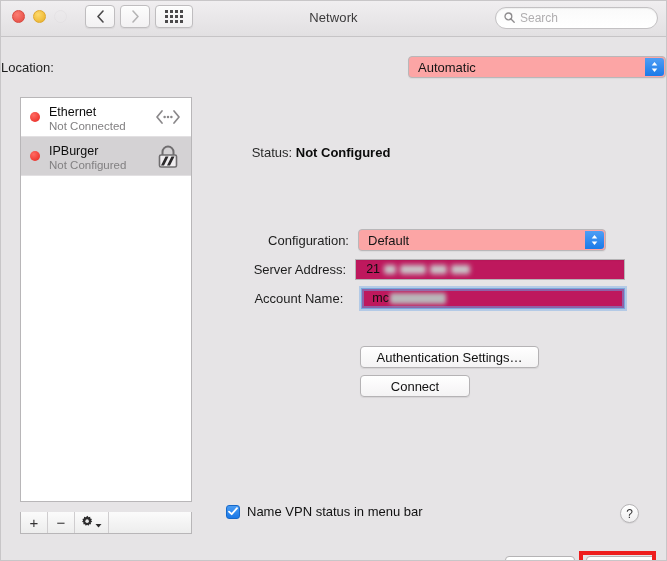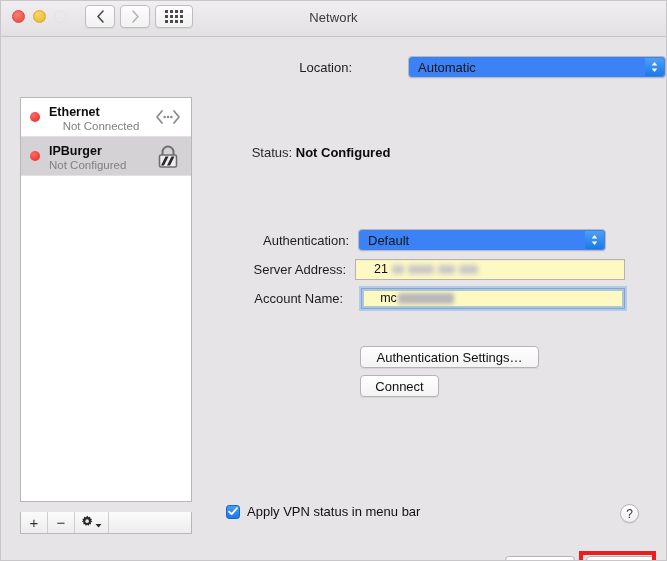"Search" div.search-field { html: none -> <div> <span> <svg> <circle></circle> <line></line> </svg> </span> <span>Search</span> </div> }
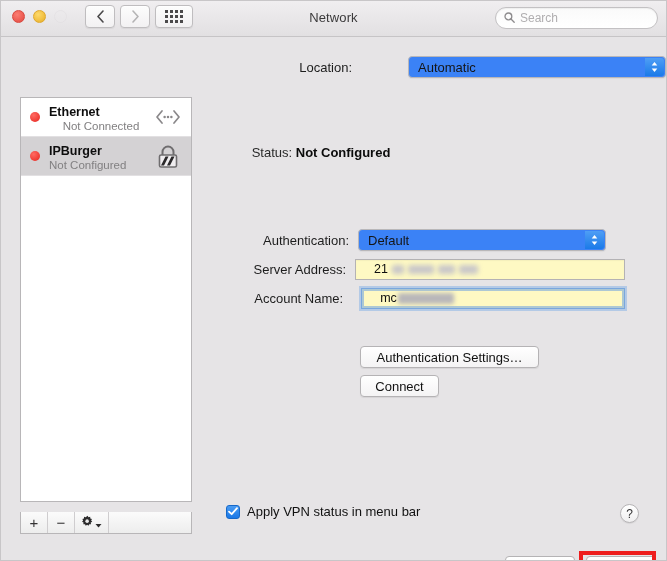"Location:" .location-row { justify-content: flex-end -> space-between }
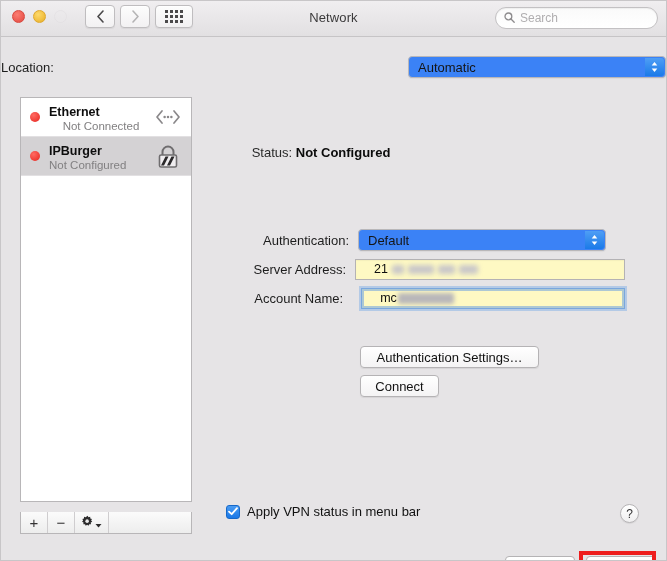"Automatic" .popup { background: #3b82f6 -> #fca5a5 }
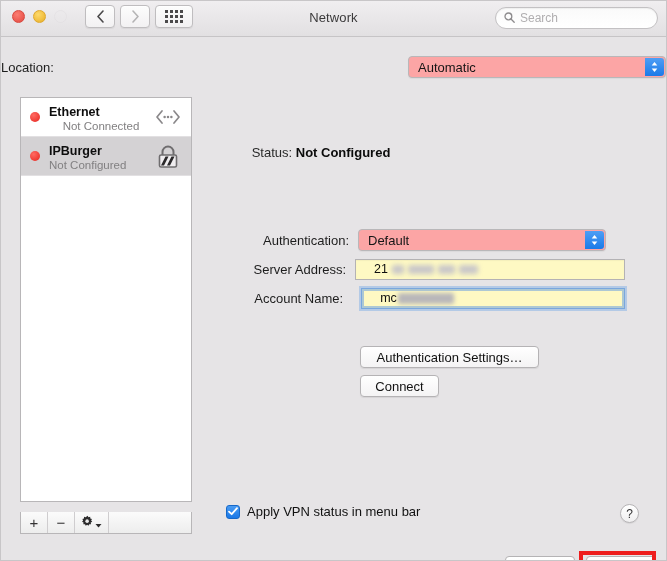"Ethernet" .svc-name { font-weight: 700 -> 400 }
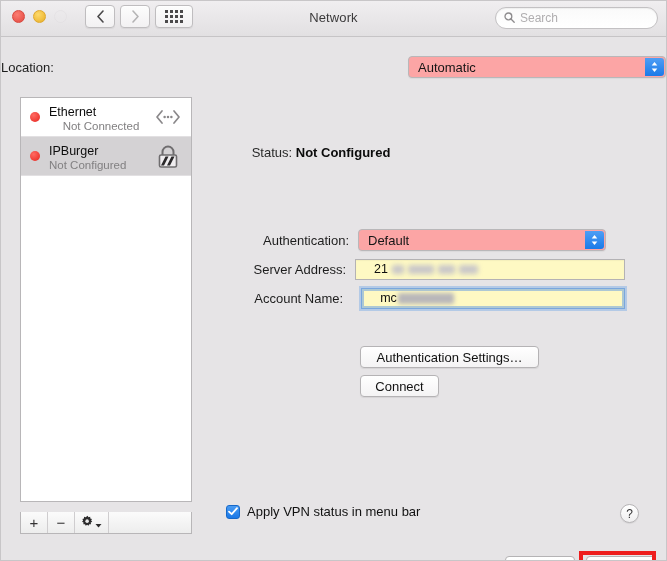"Not Connected" span.svc-status { text-align: center -> none }
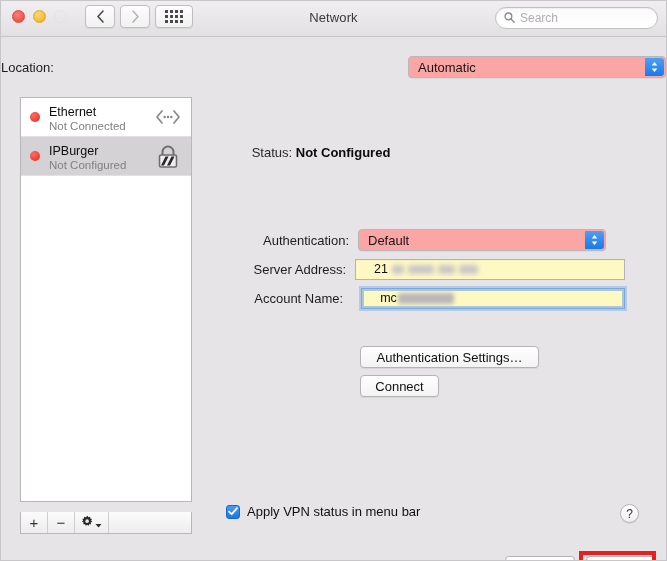"Authentication:" span.form-label { text: Authentication -> Configuration }
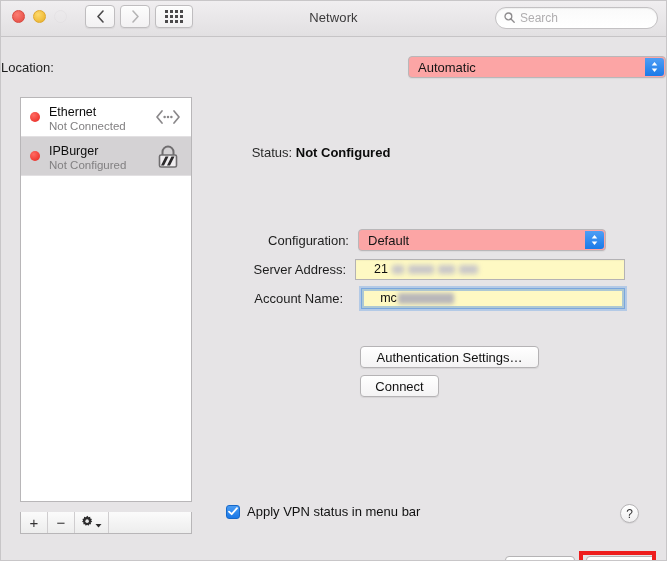"21" .textfield { background: #fef9c3 -> #be185d; padding-left: 18px -> 10px }
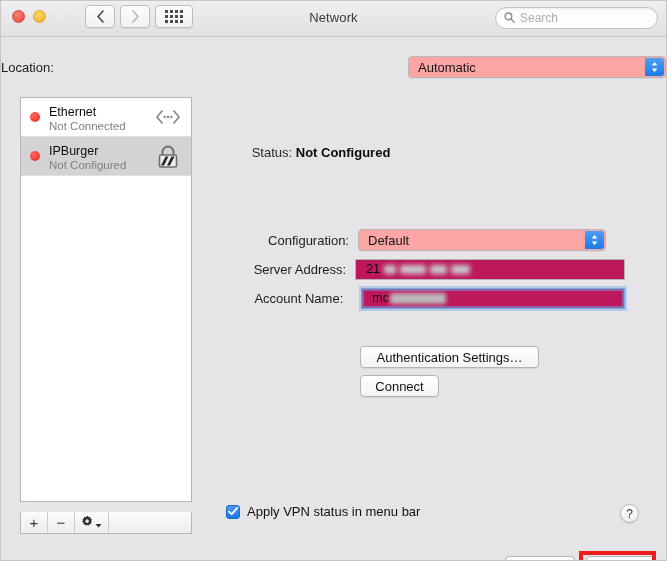"Connect" #connect-button { width: 79px -> 110px }
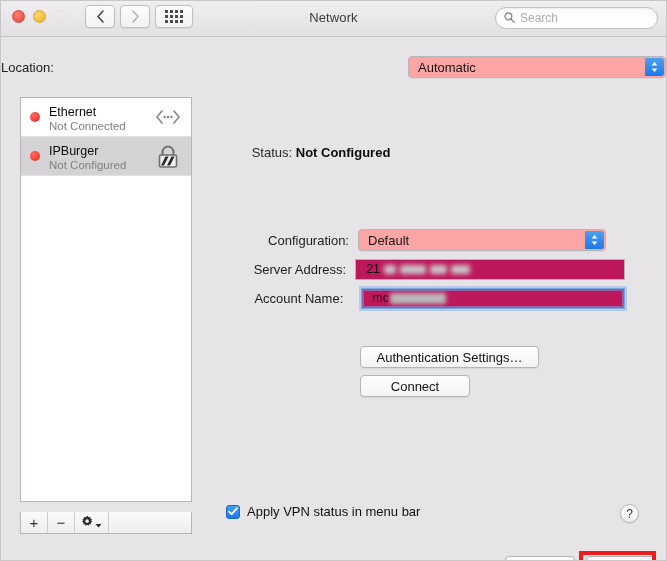"Apply VPN status in menu" span.lbl { text: Apply -> Name }
